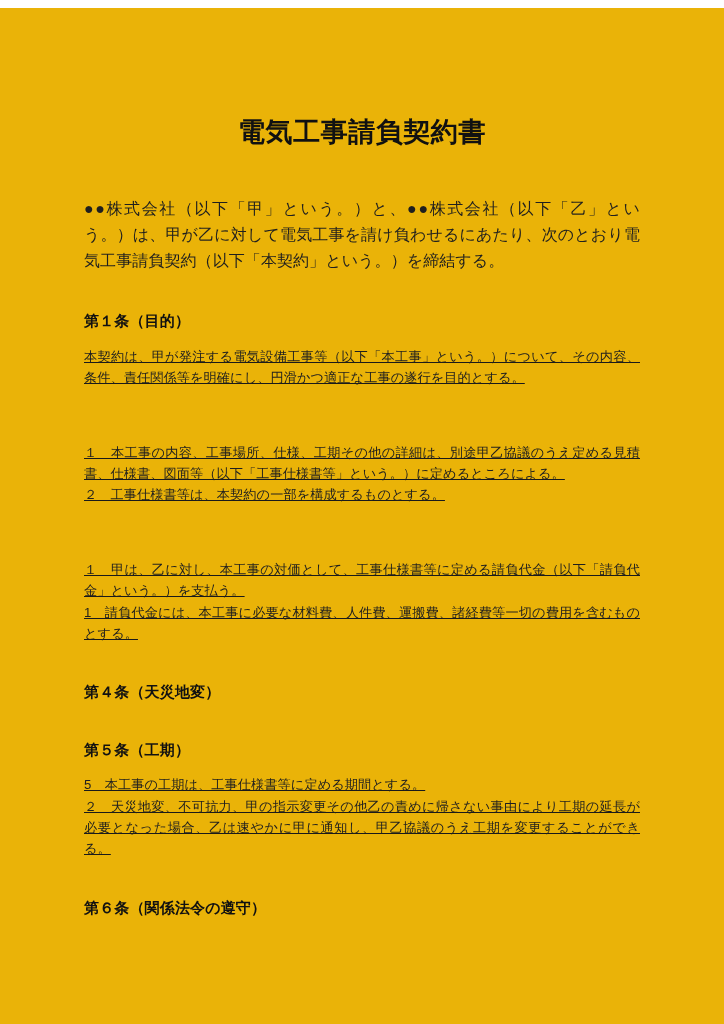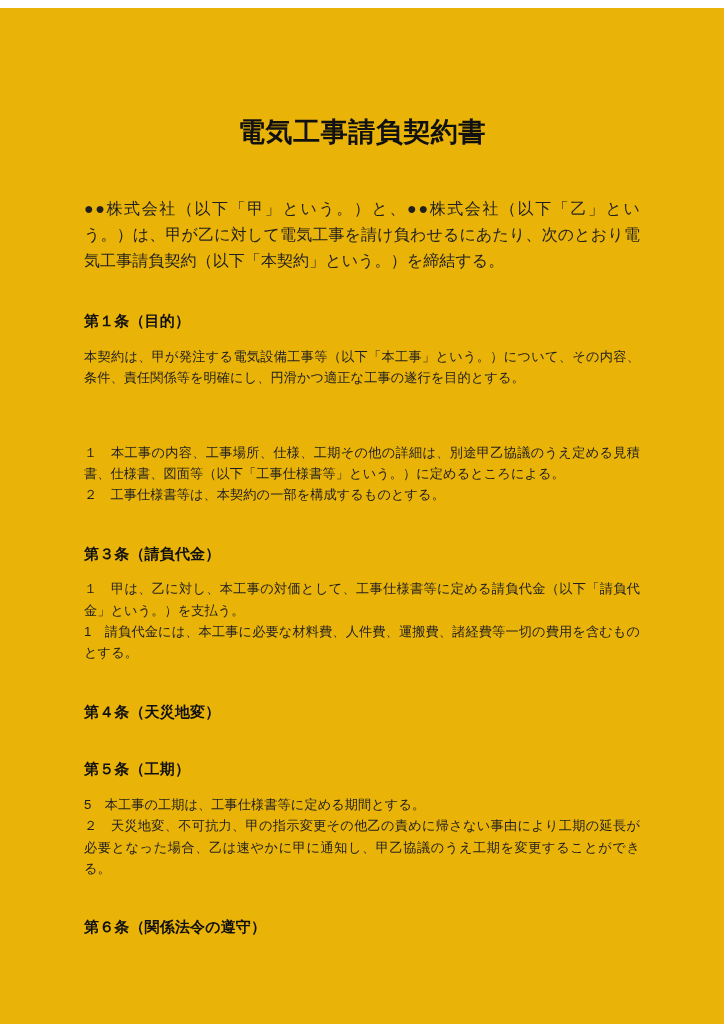"本契約は、甲が発注する電気設備工事等（以下「本工事」という。）について、その内容" .article-body { text-decoration: none -> underline }
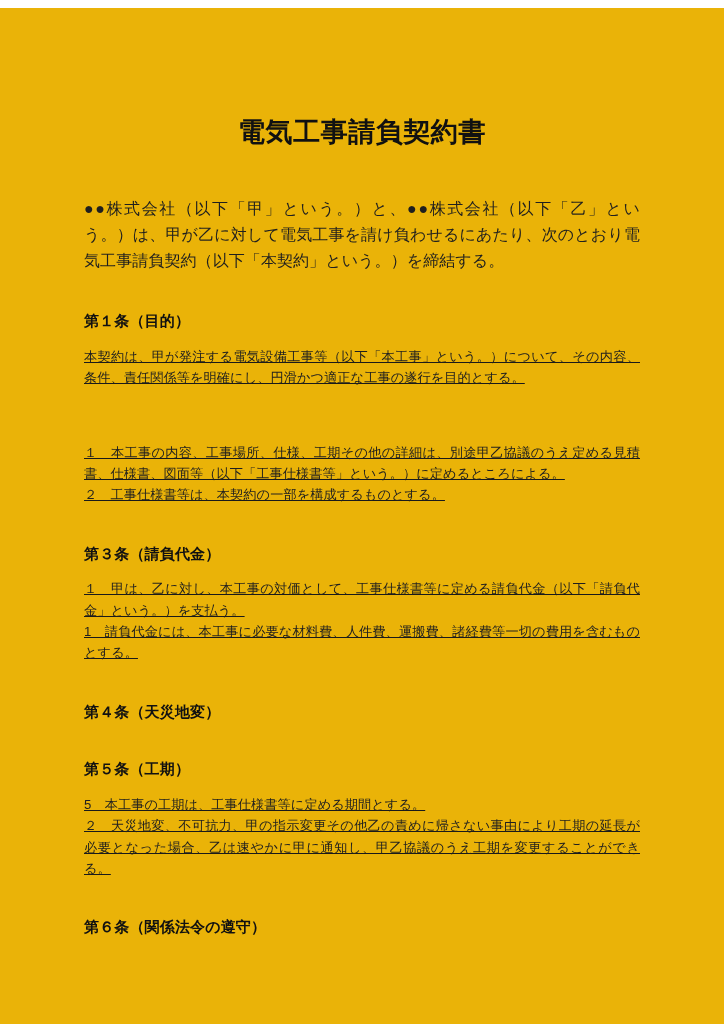"第３条（請負代金）" h2.article-heading { html: <h2>第３条（請負代金）</h2> -> none }
